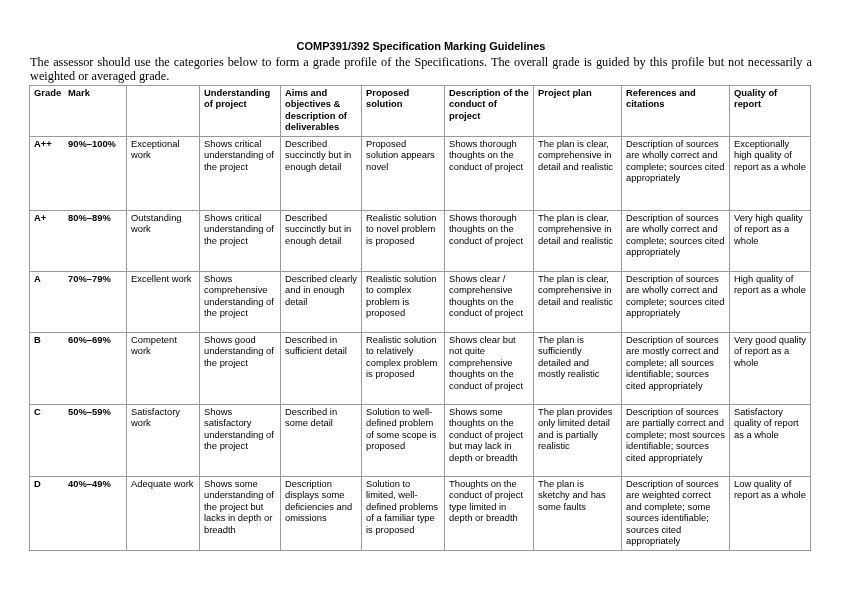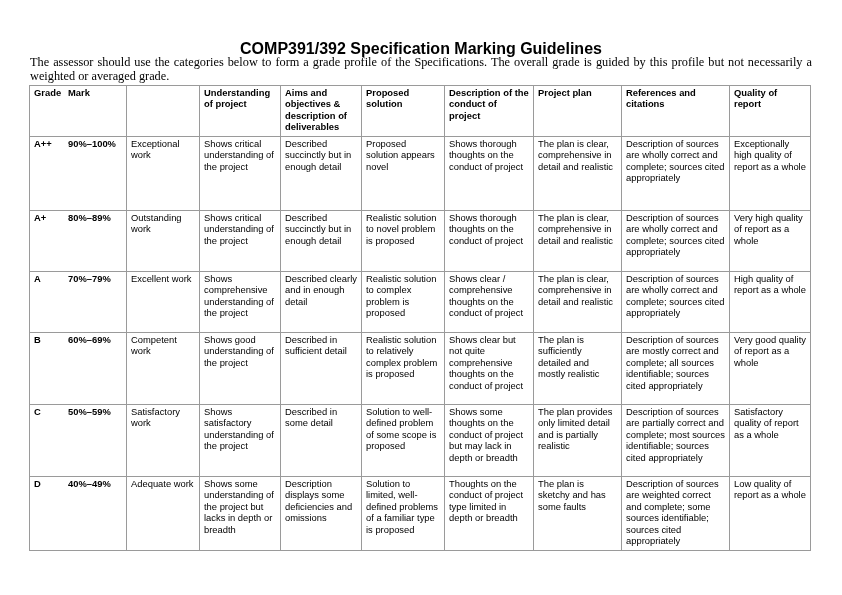"COMP391/392 Specification Marking" .title { font-size: 16px -> 11px }
